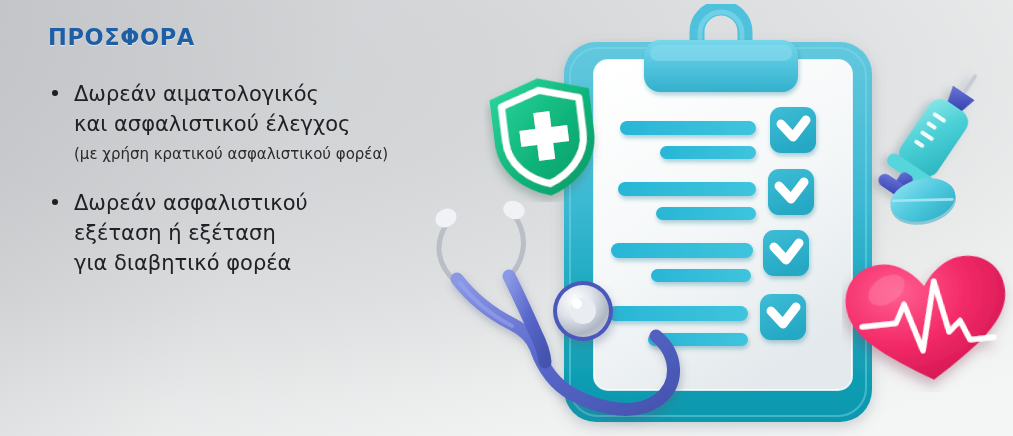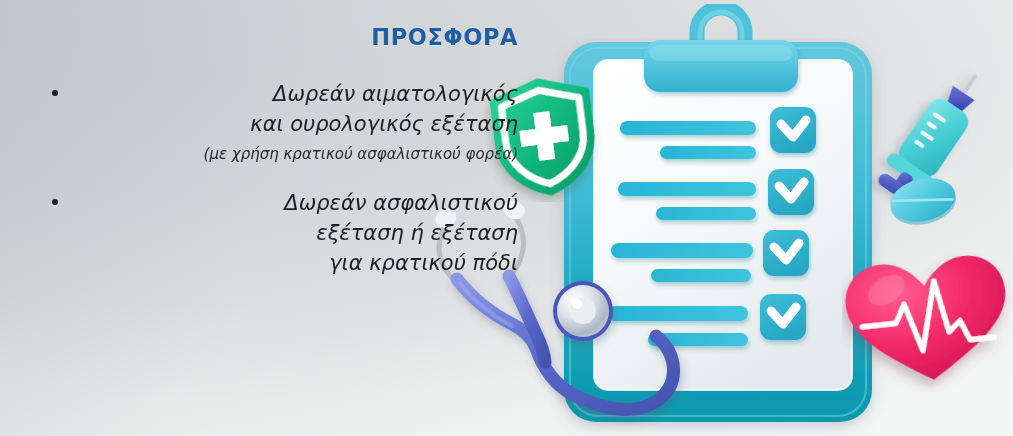"ΠΡΟΣΦΟΡΑ" #banner { text-align: right -> none }
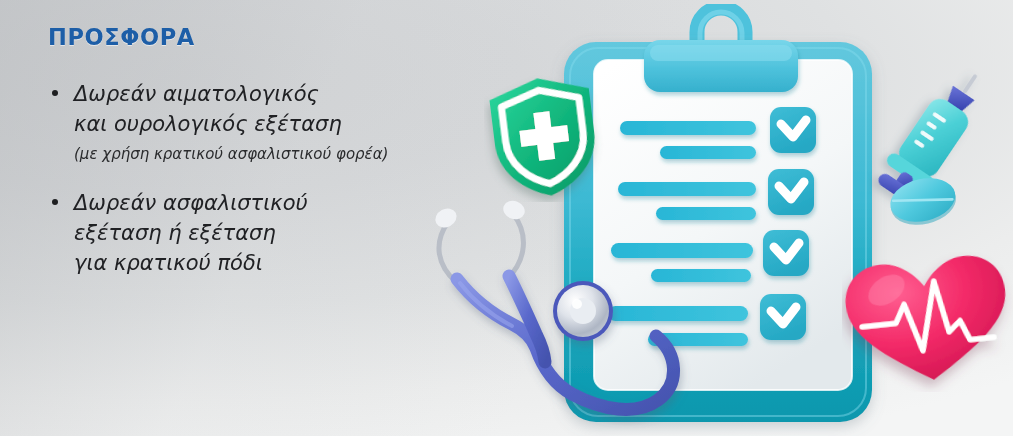"Δωρεάν αιματολογικός" ul.bullets { font-style: italic -> none }
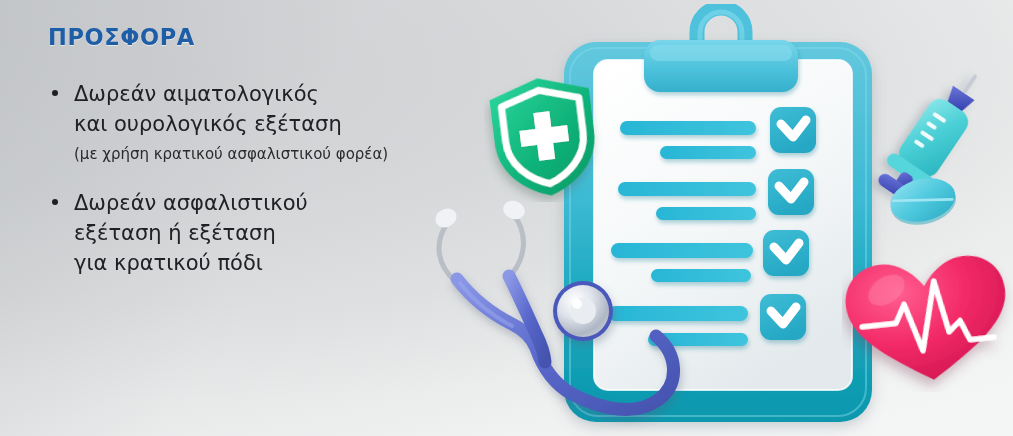"και ουρολογικός εξέταση" div.bline { text: ουρολογικός εξέταση -> ασφαλιστικού έλεγχος }
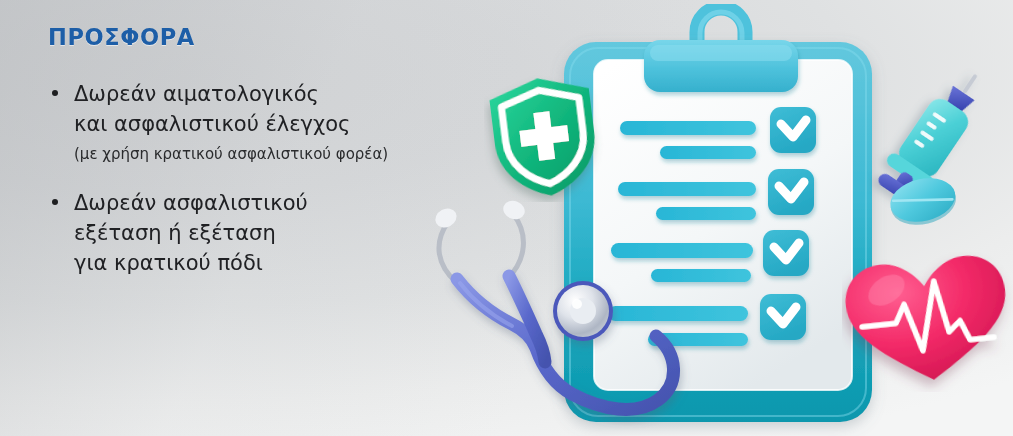"για κρατικού πόδι" div.bline { text: κρατικού πόδι -> διαβητικό φορέα }
